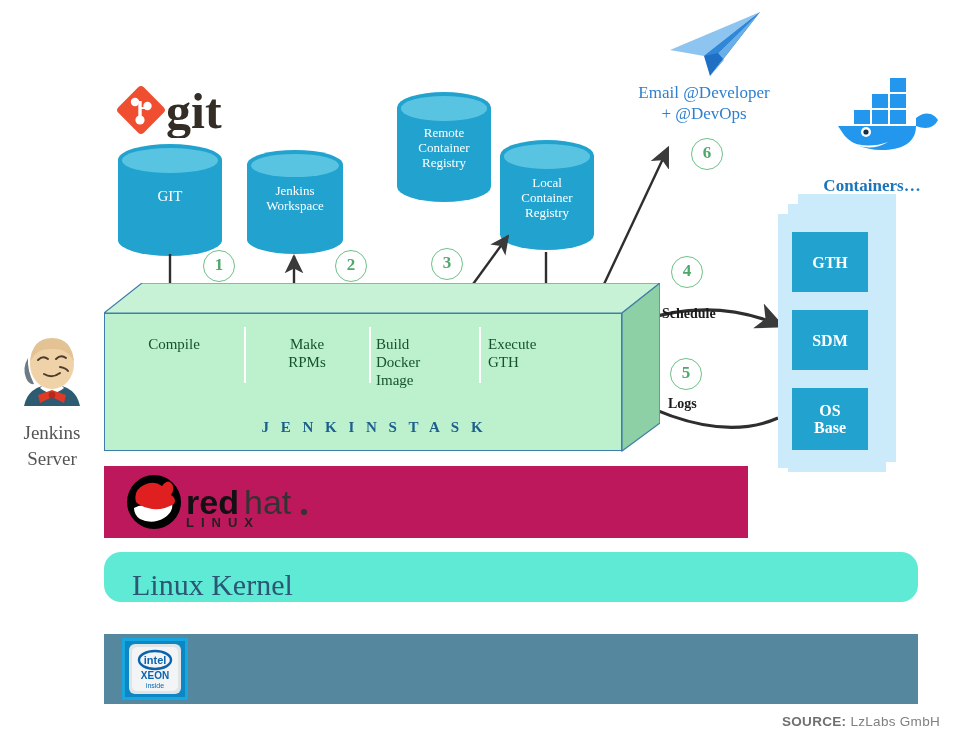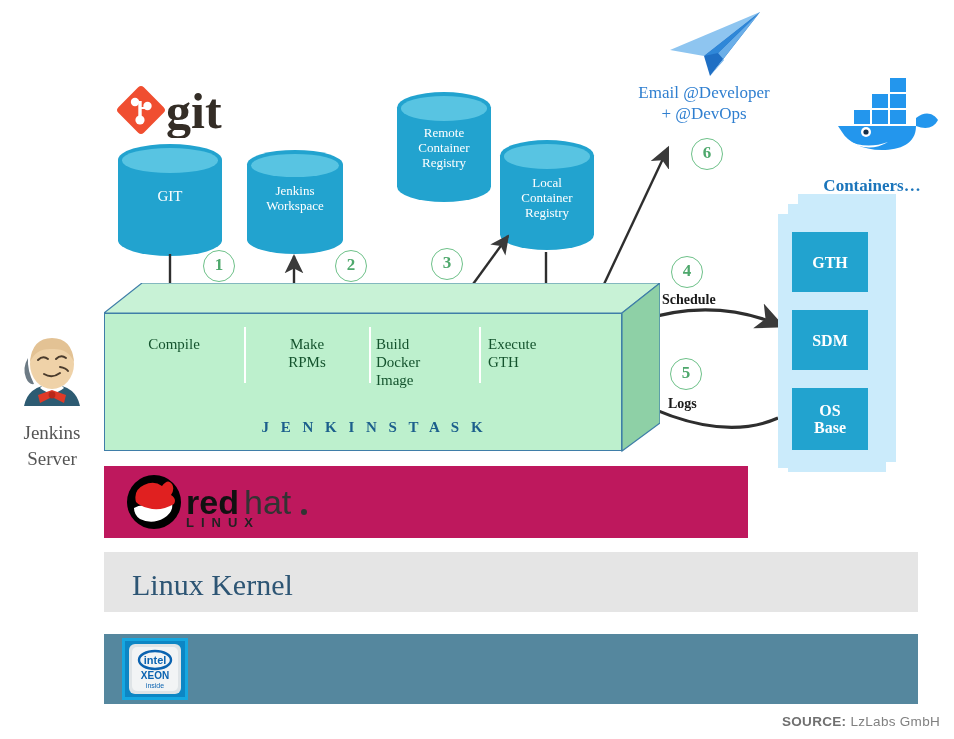"Schedule" div.flowlabel { top: 292px -> 306px }
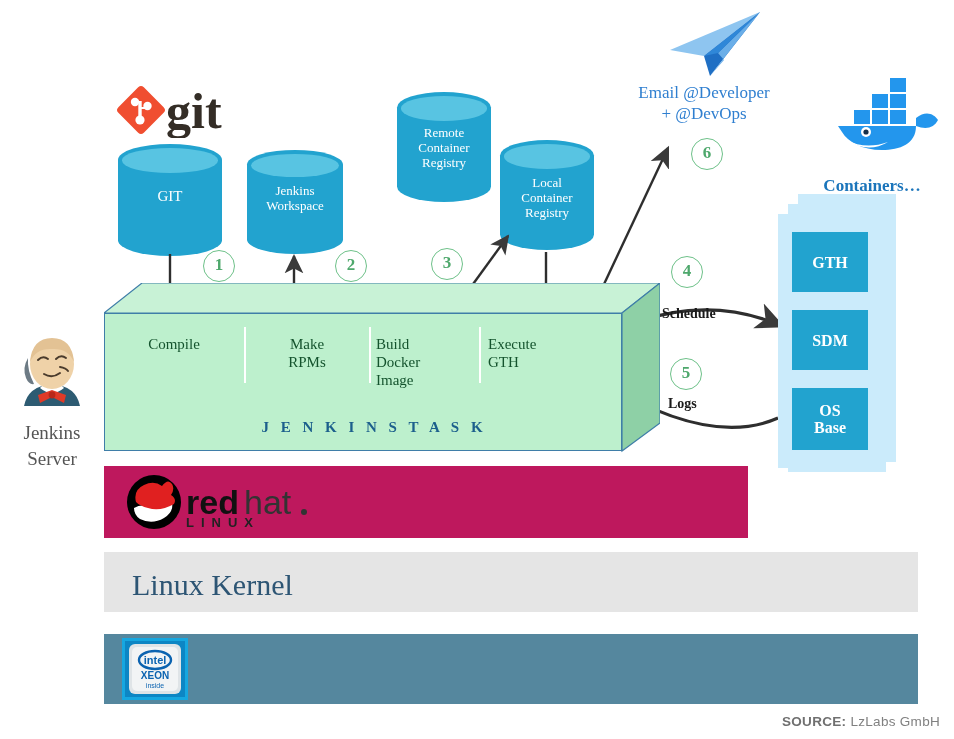"Linux Kernel" div.stackbar { background: #e5e5e5 -> #5eead4; border-radius: none -> 17px; height: 60px -> 50px }
